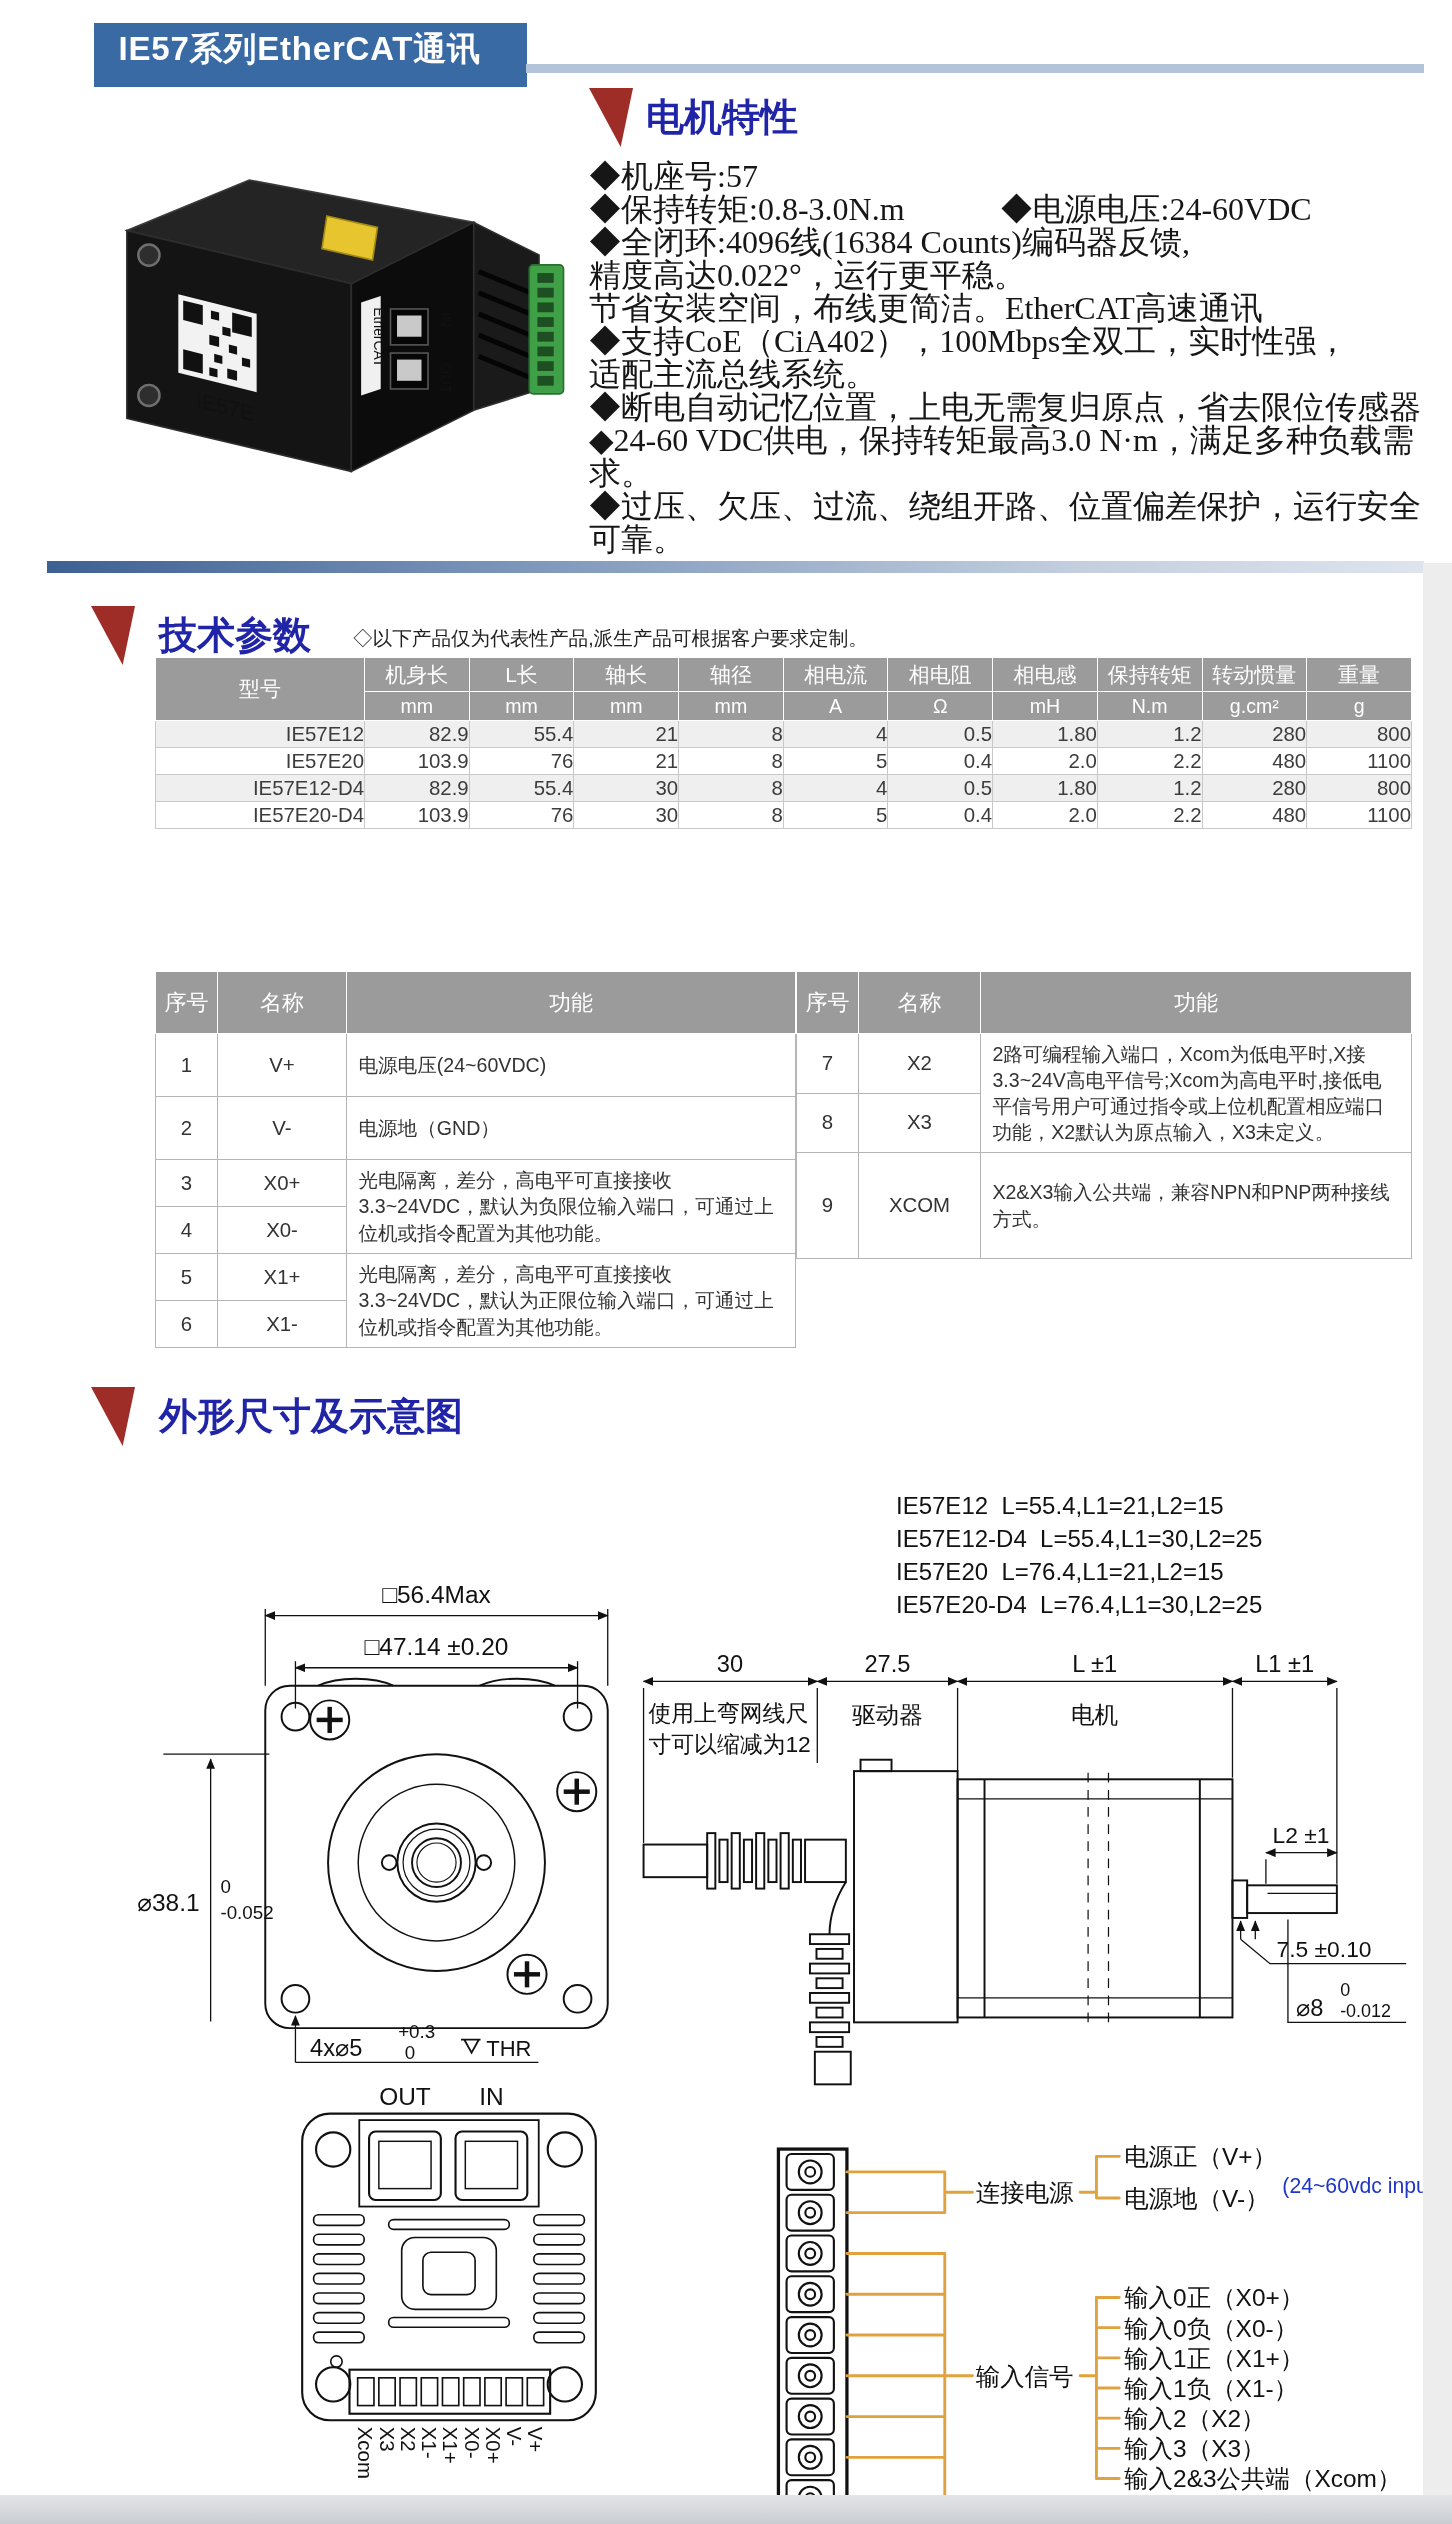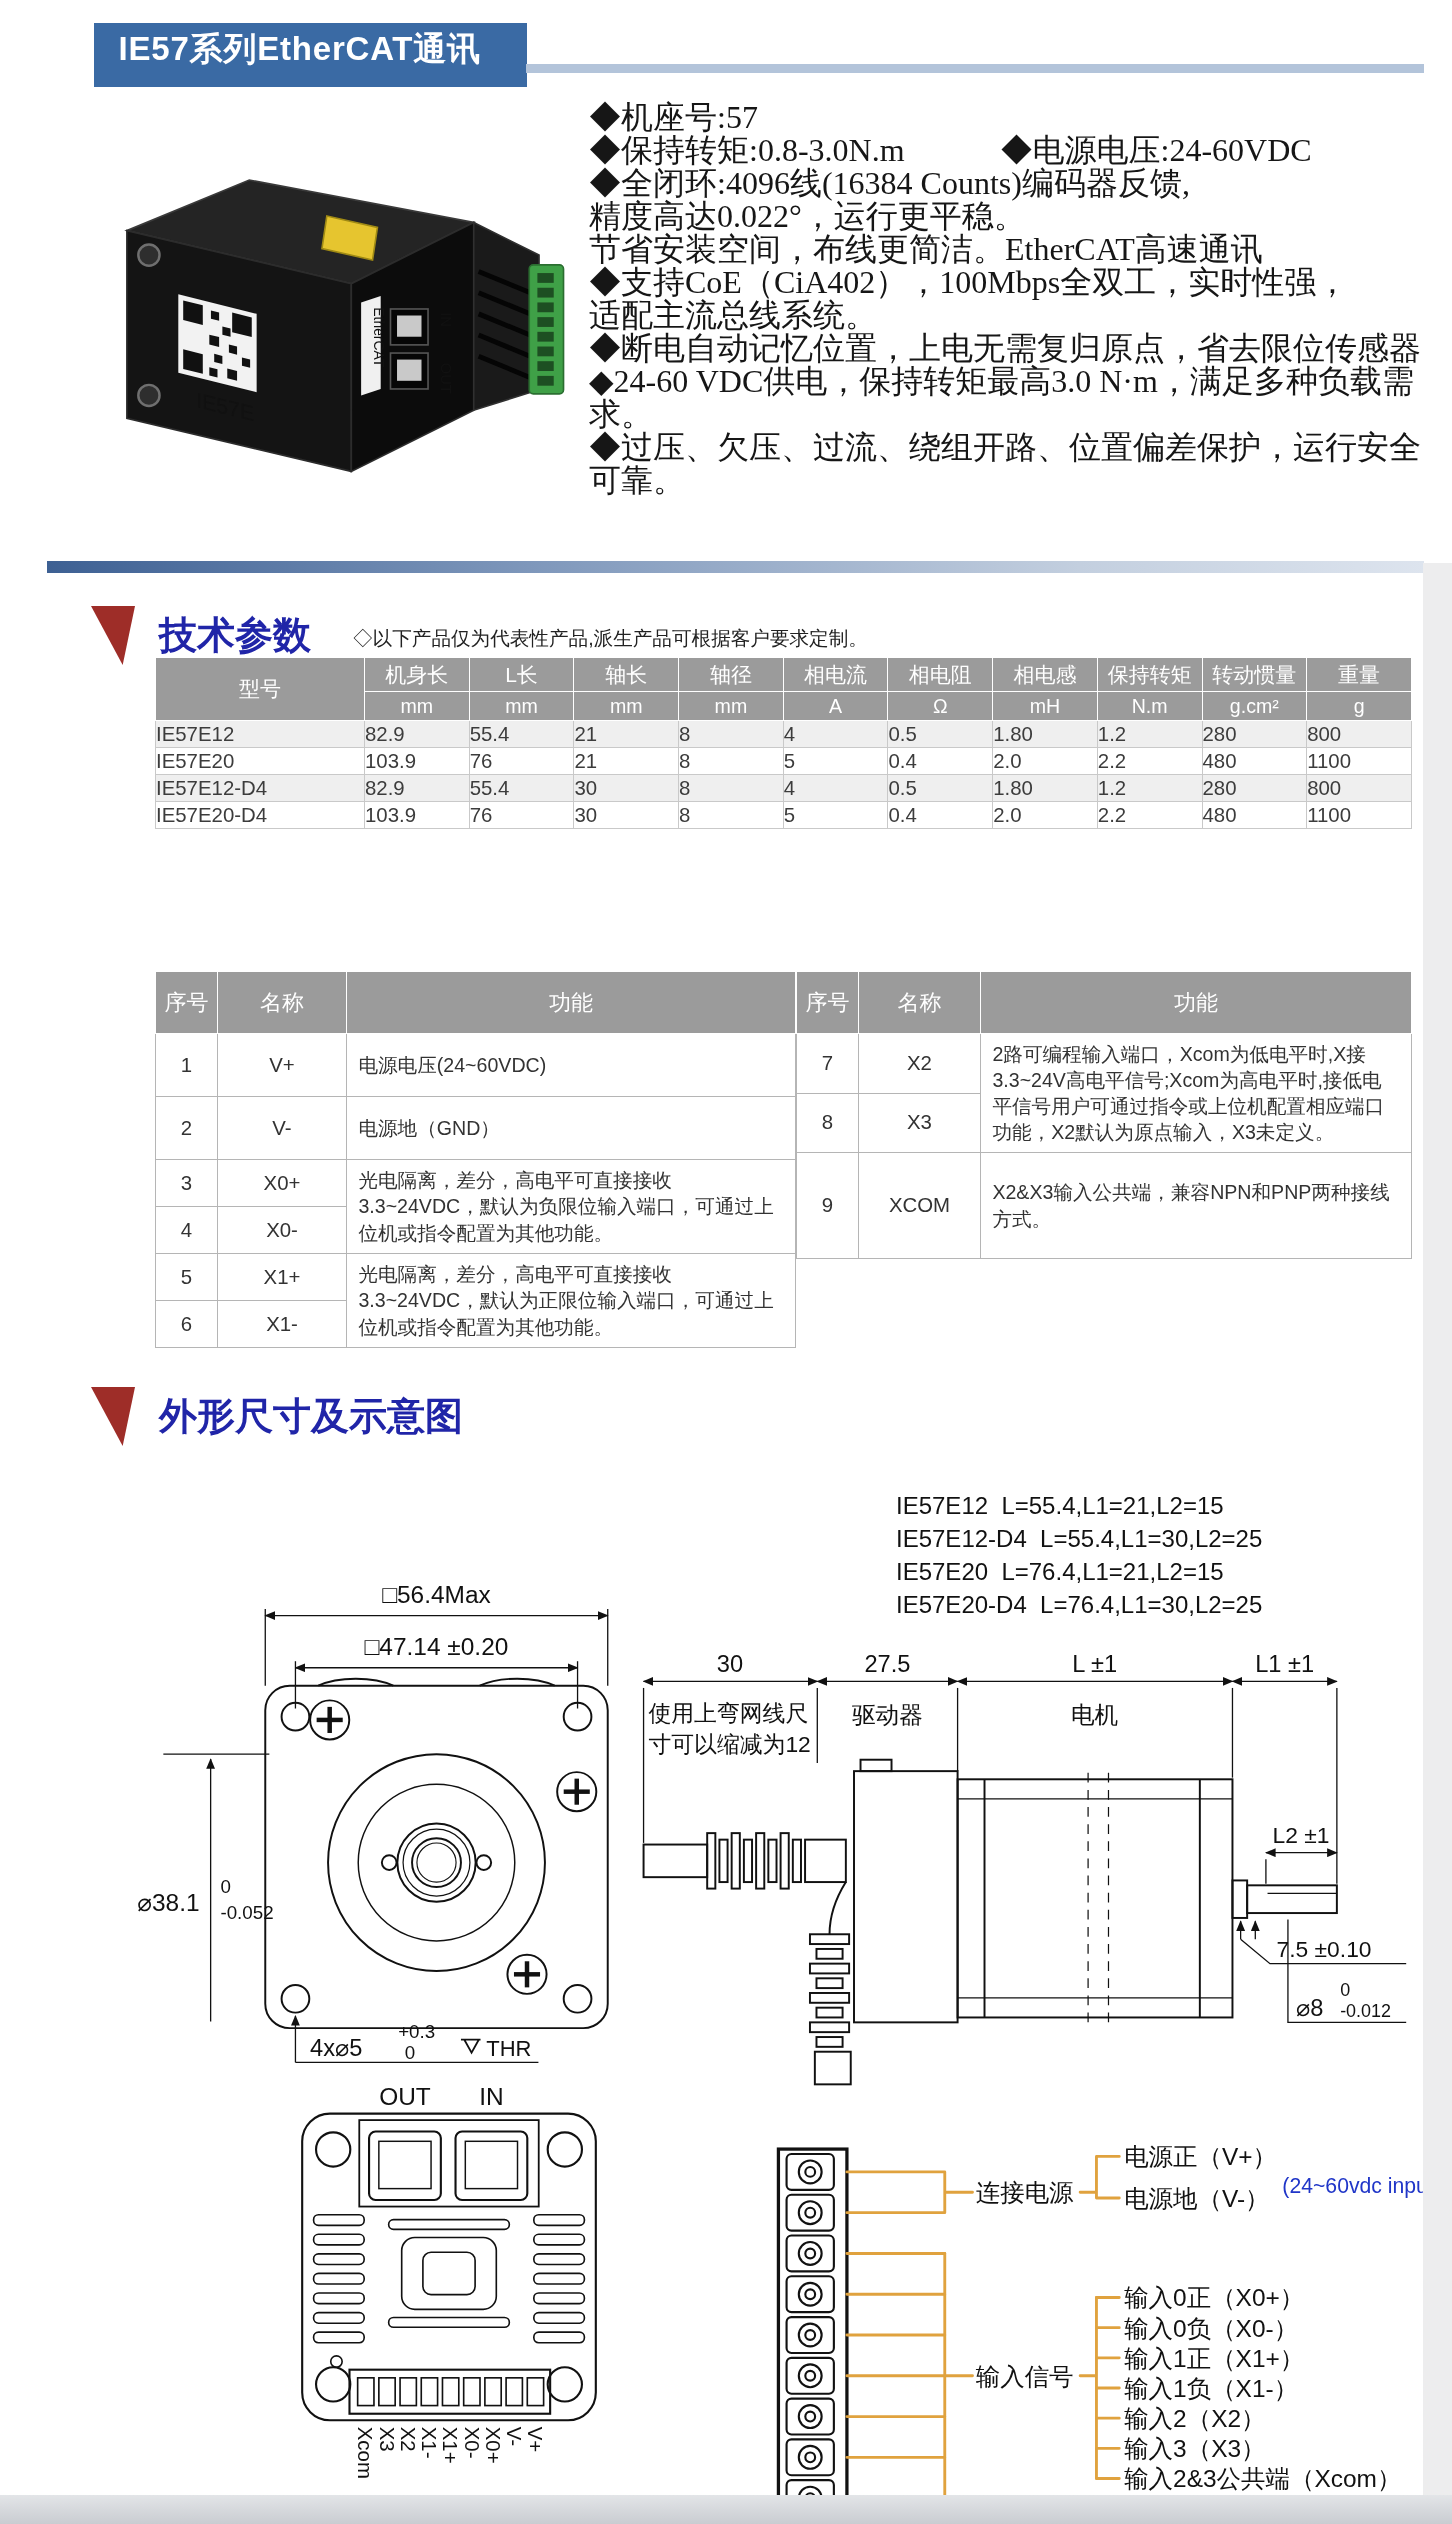"电机特性" div.head { html: none -> <div> <div></div> <div>电机特性</div> </div> }
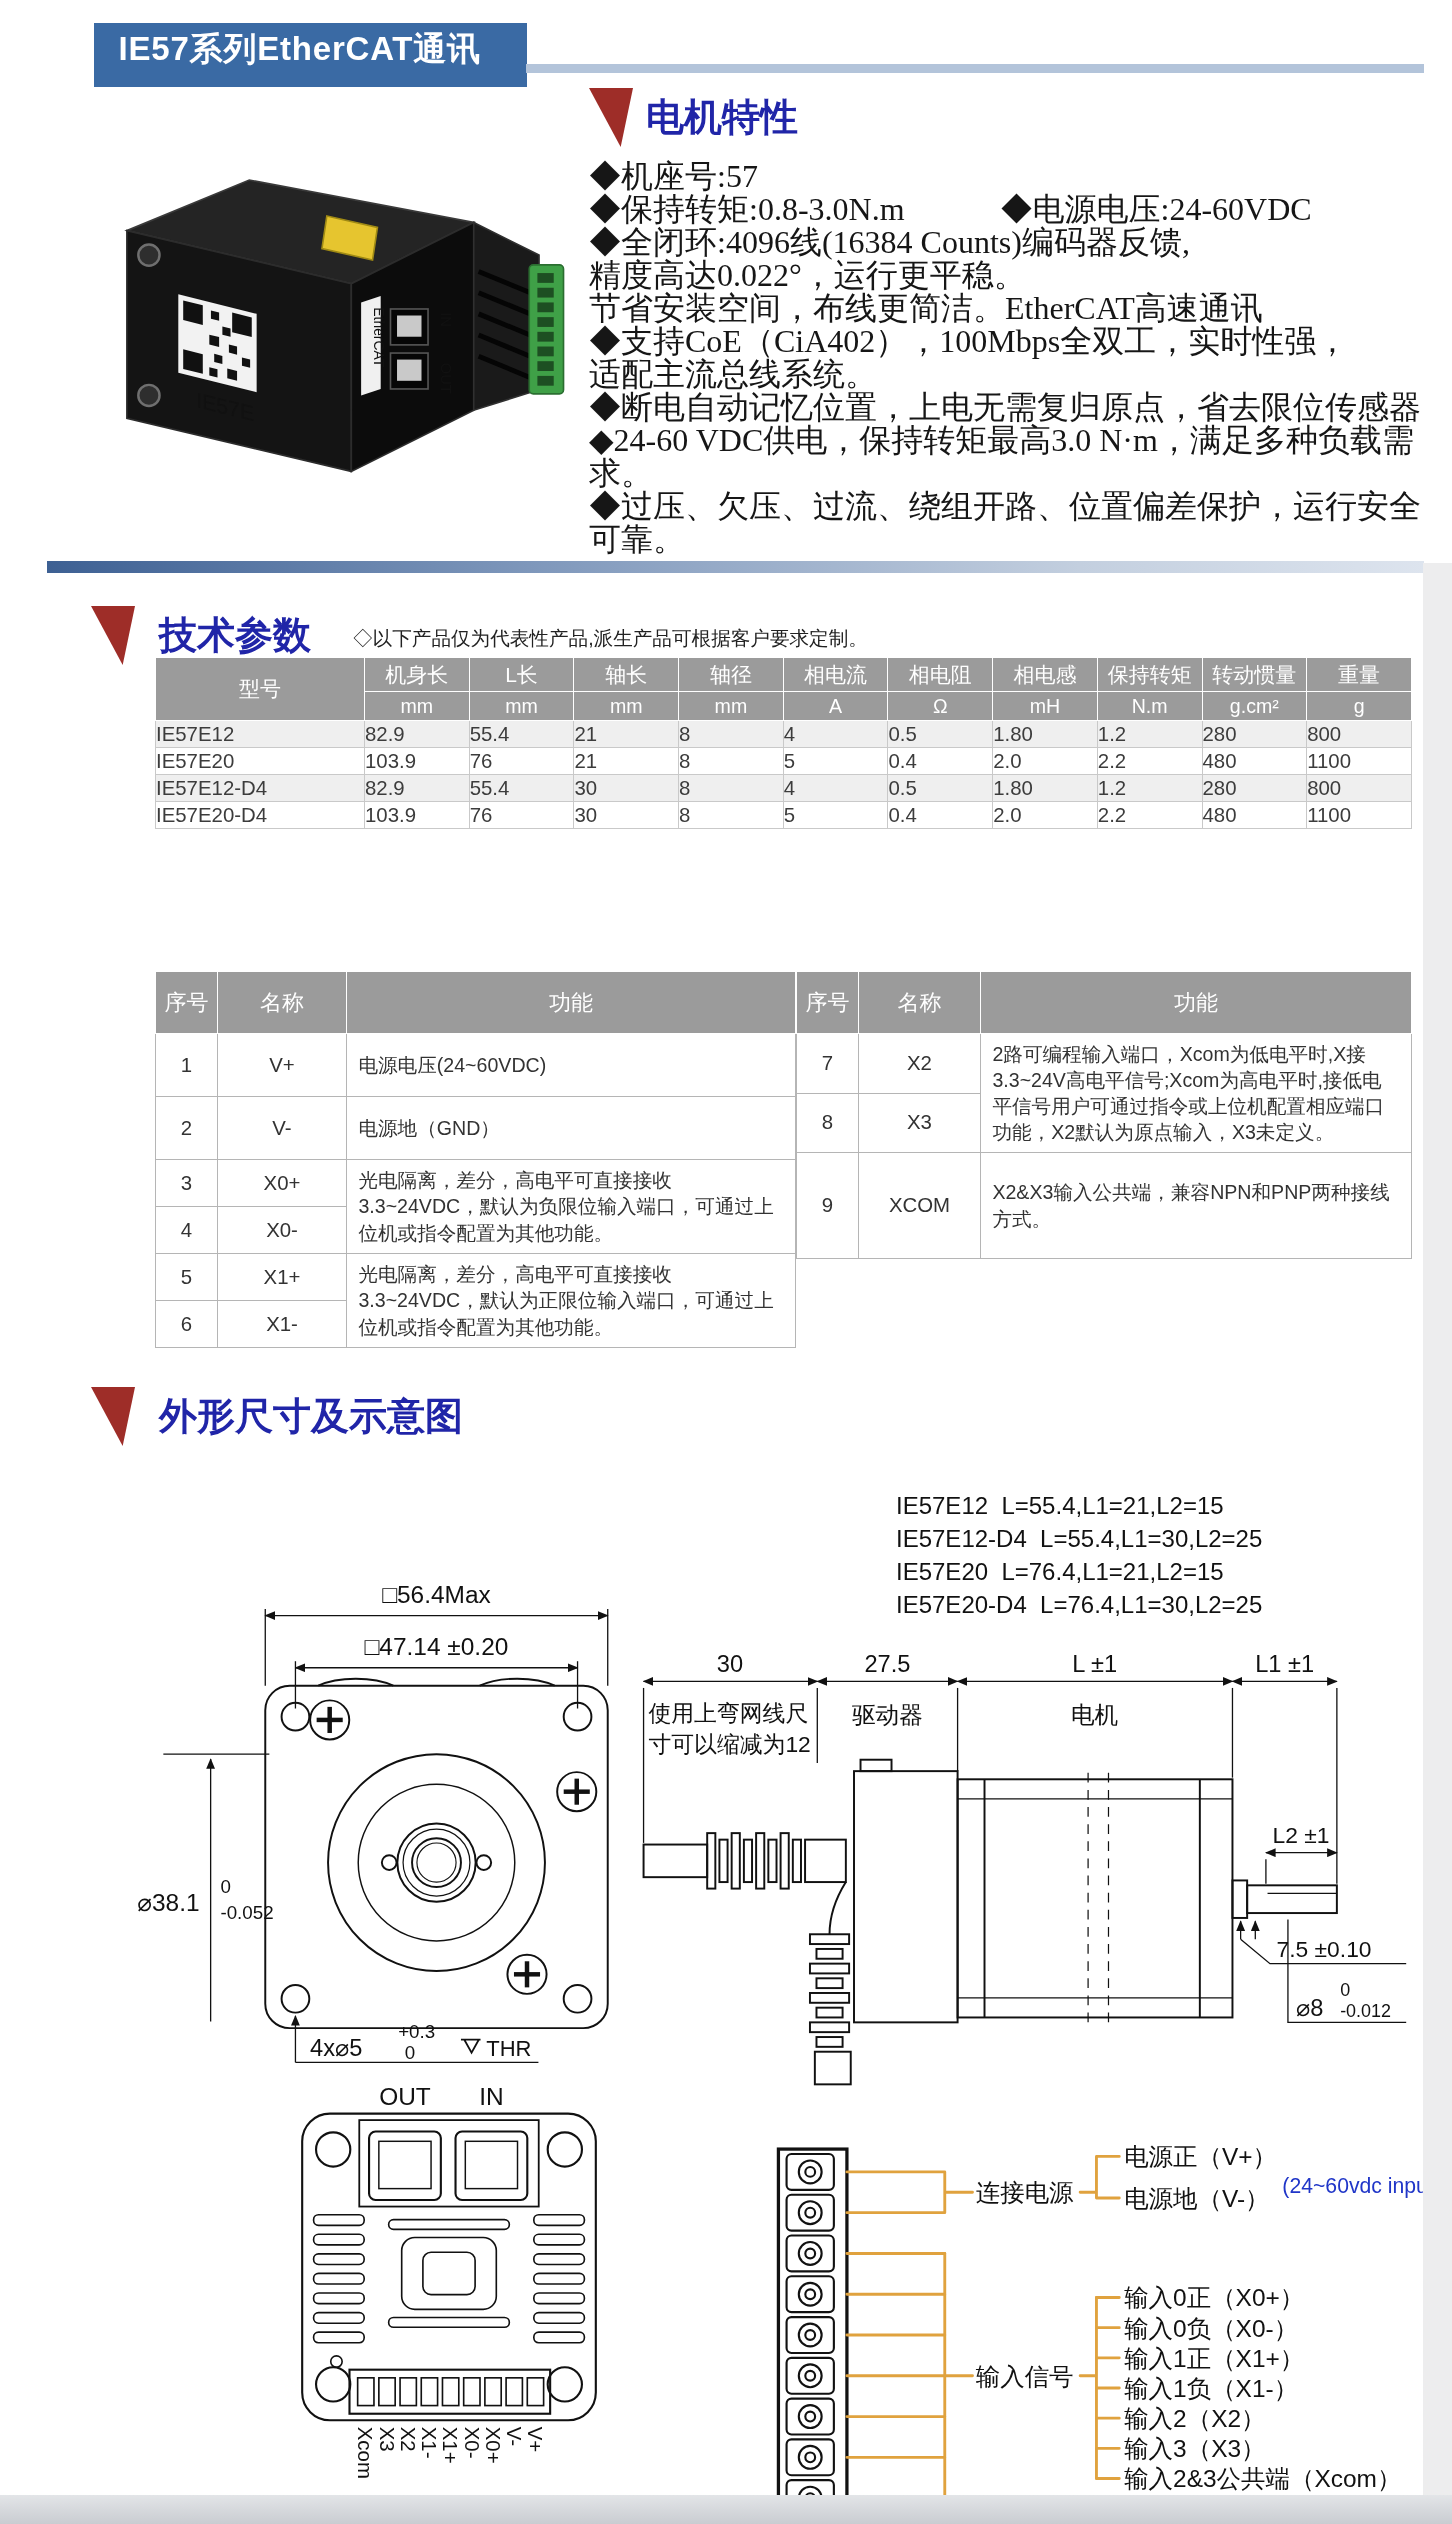"IE57E12" .spec-table td { text-align: left -> right }
